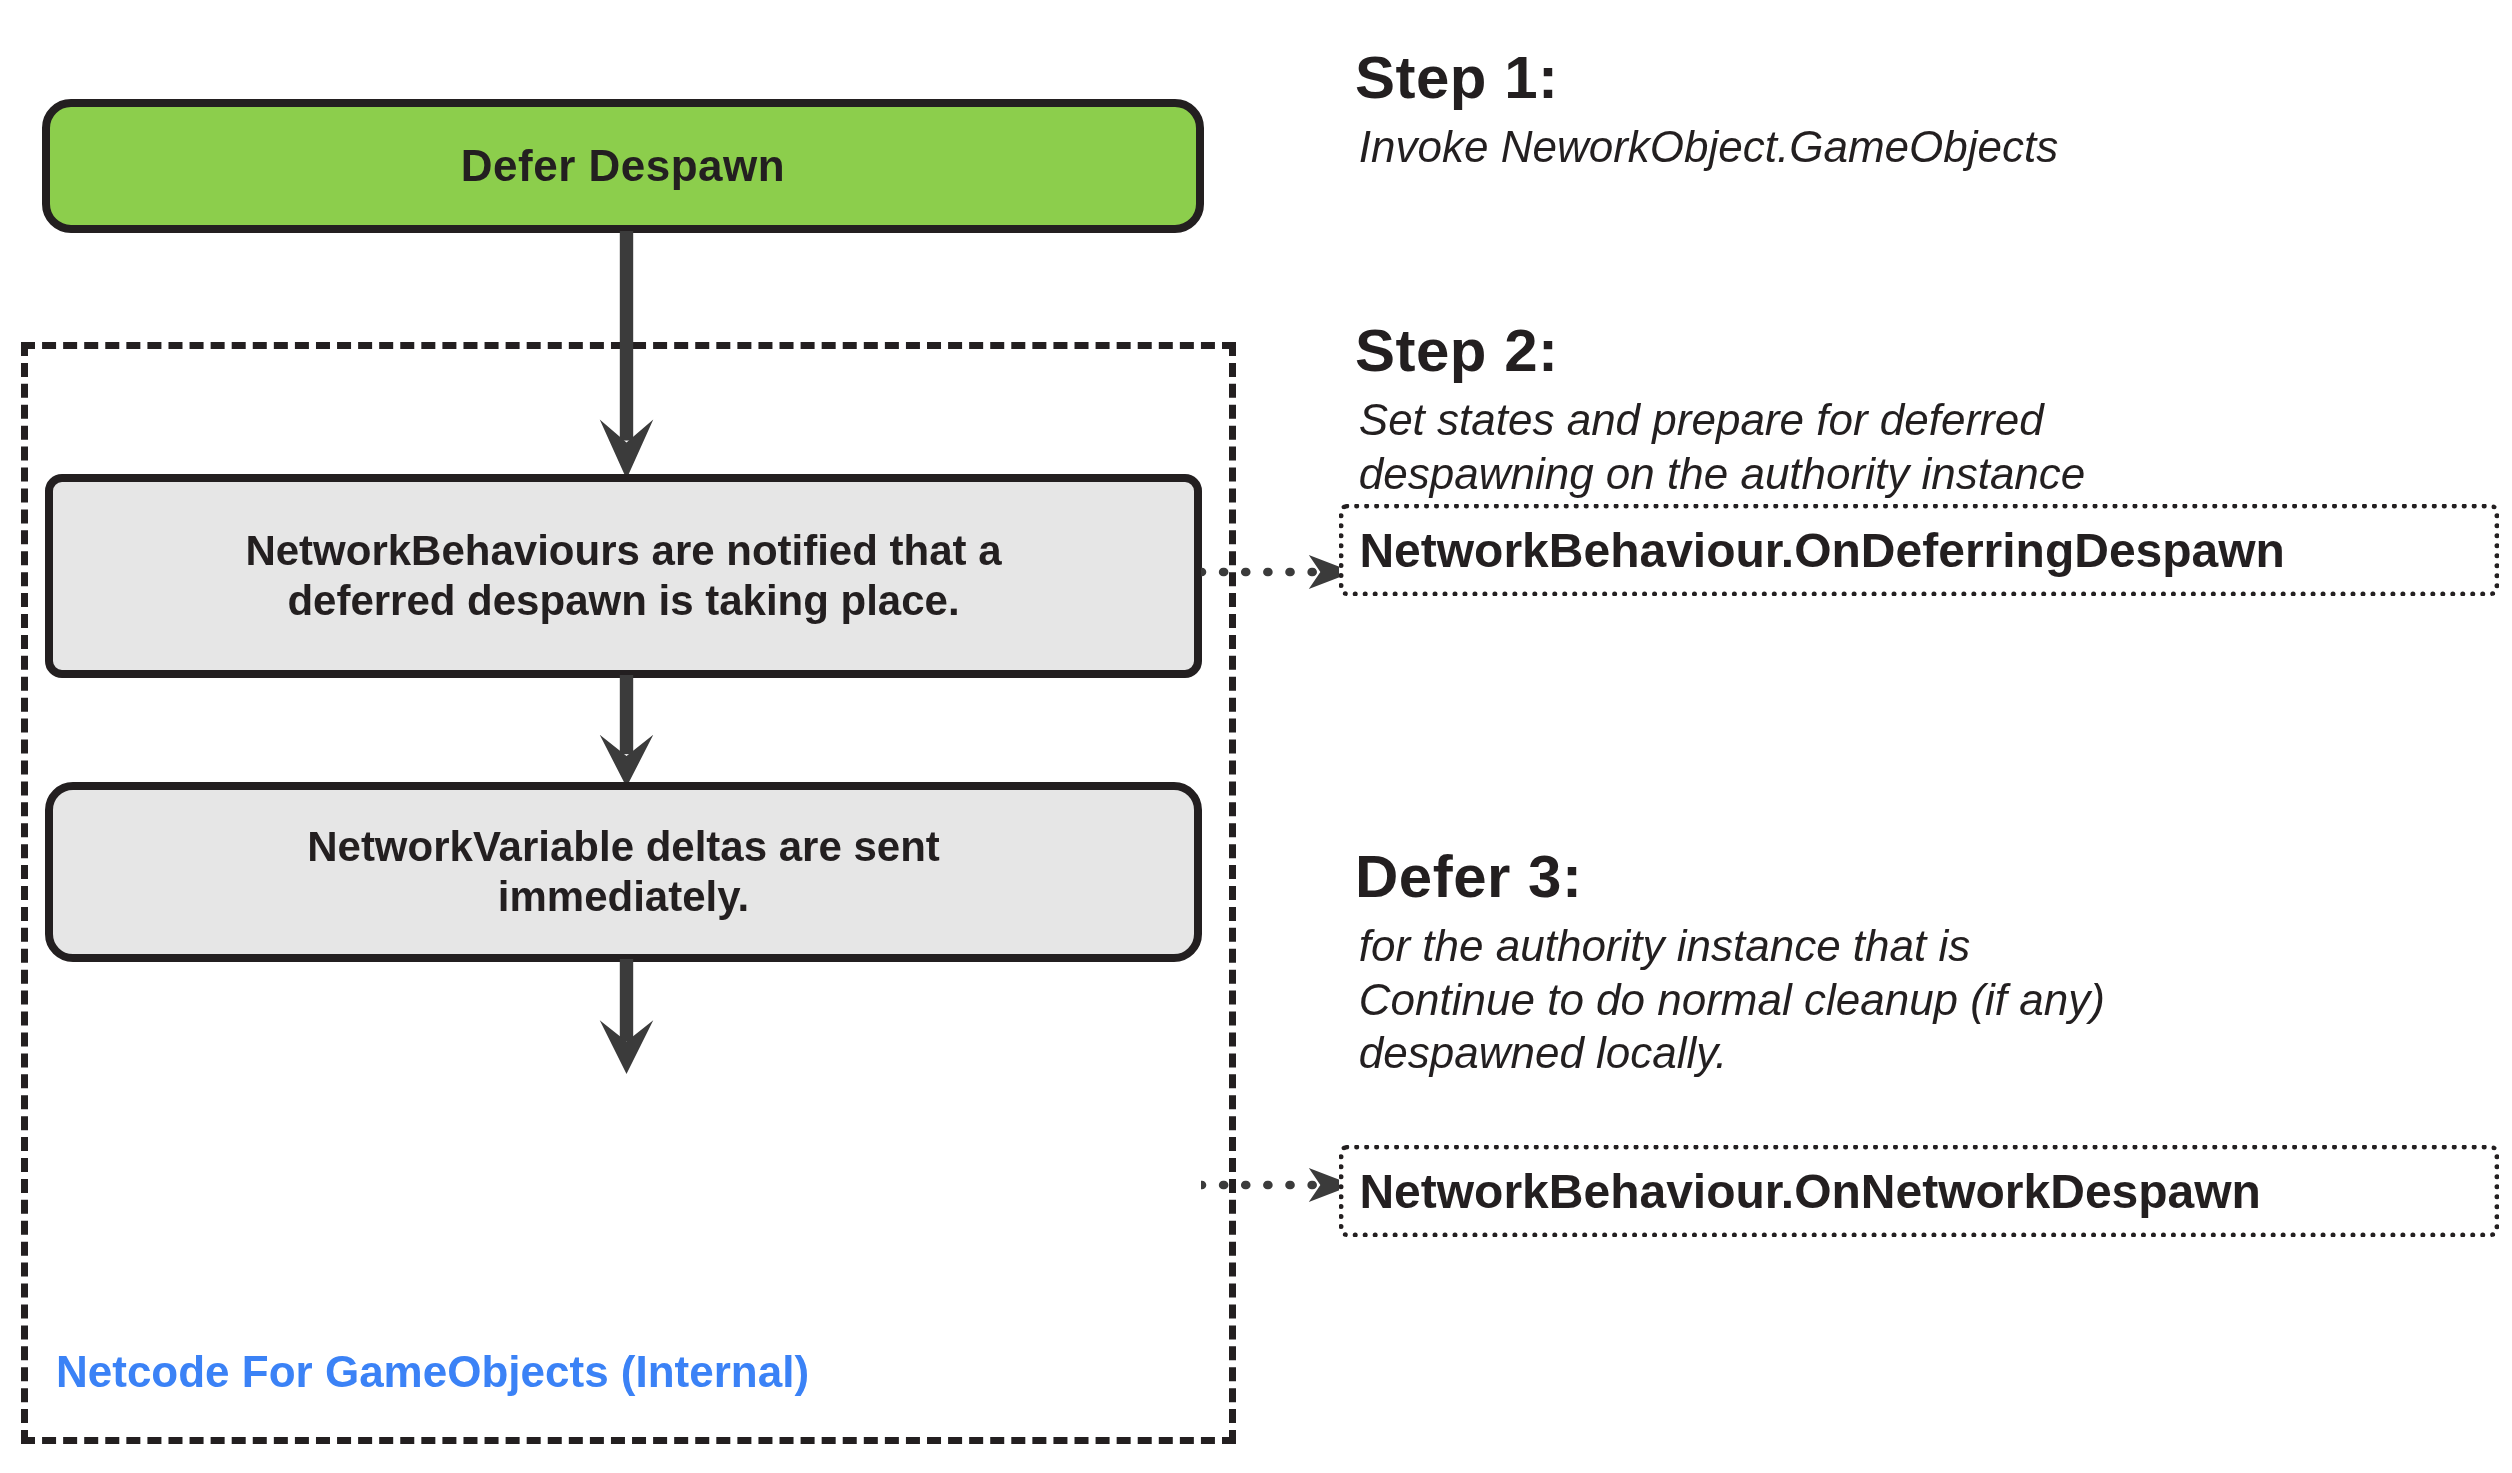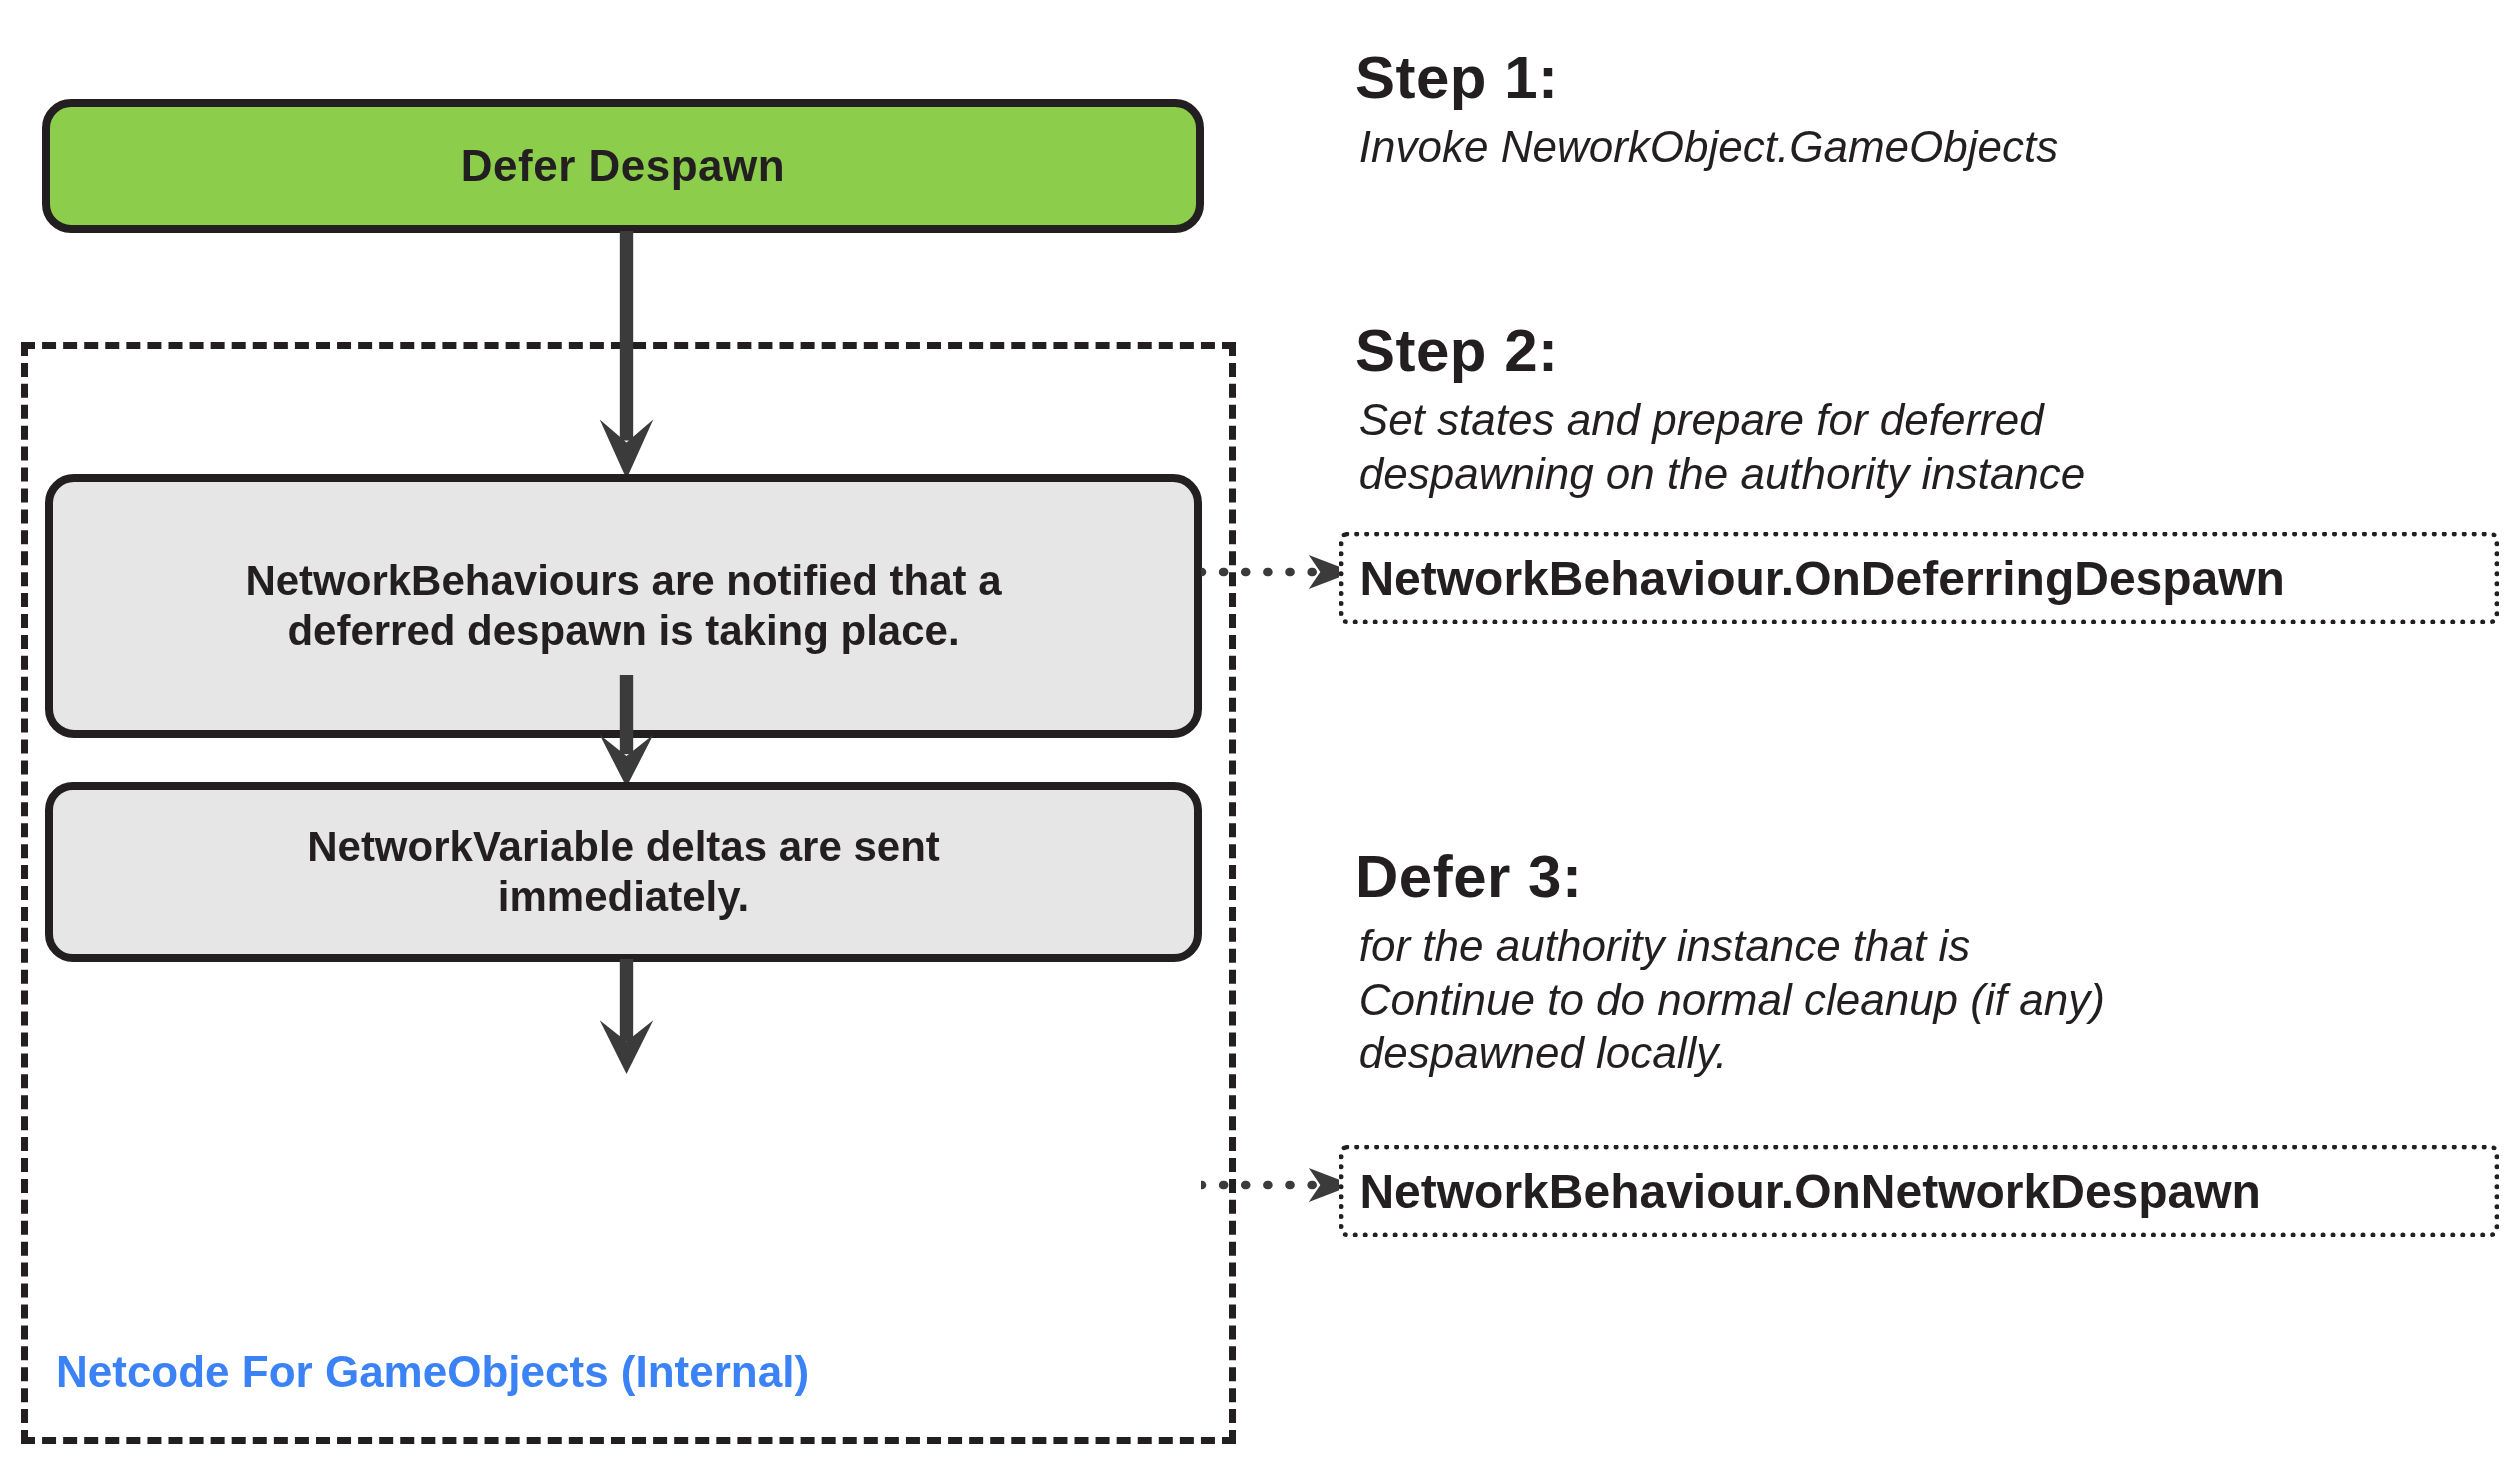"NetworkBehaviours are notified that a" #box-notify { border-radius: none -> 17px; height: 264px -> 204px }
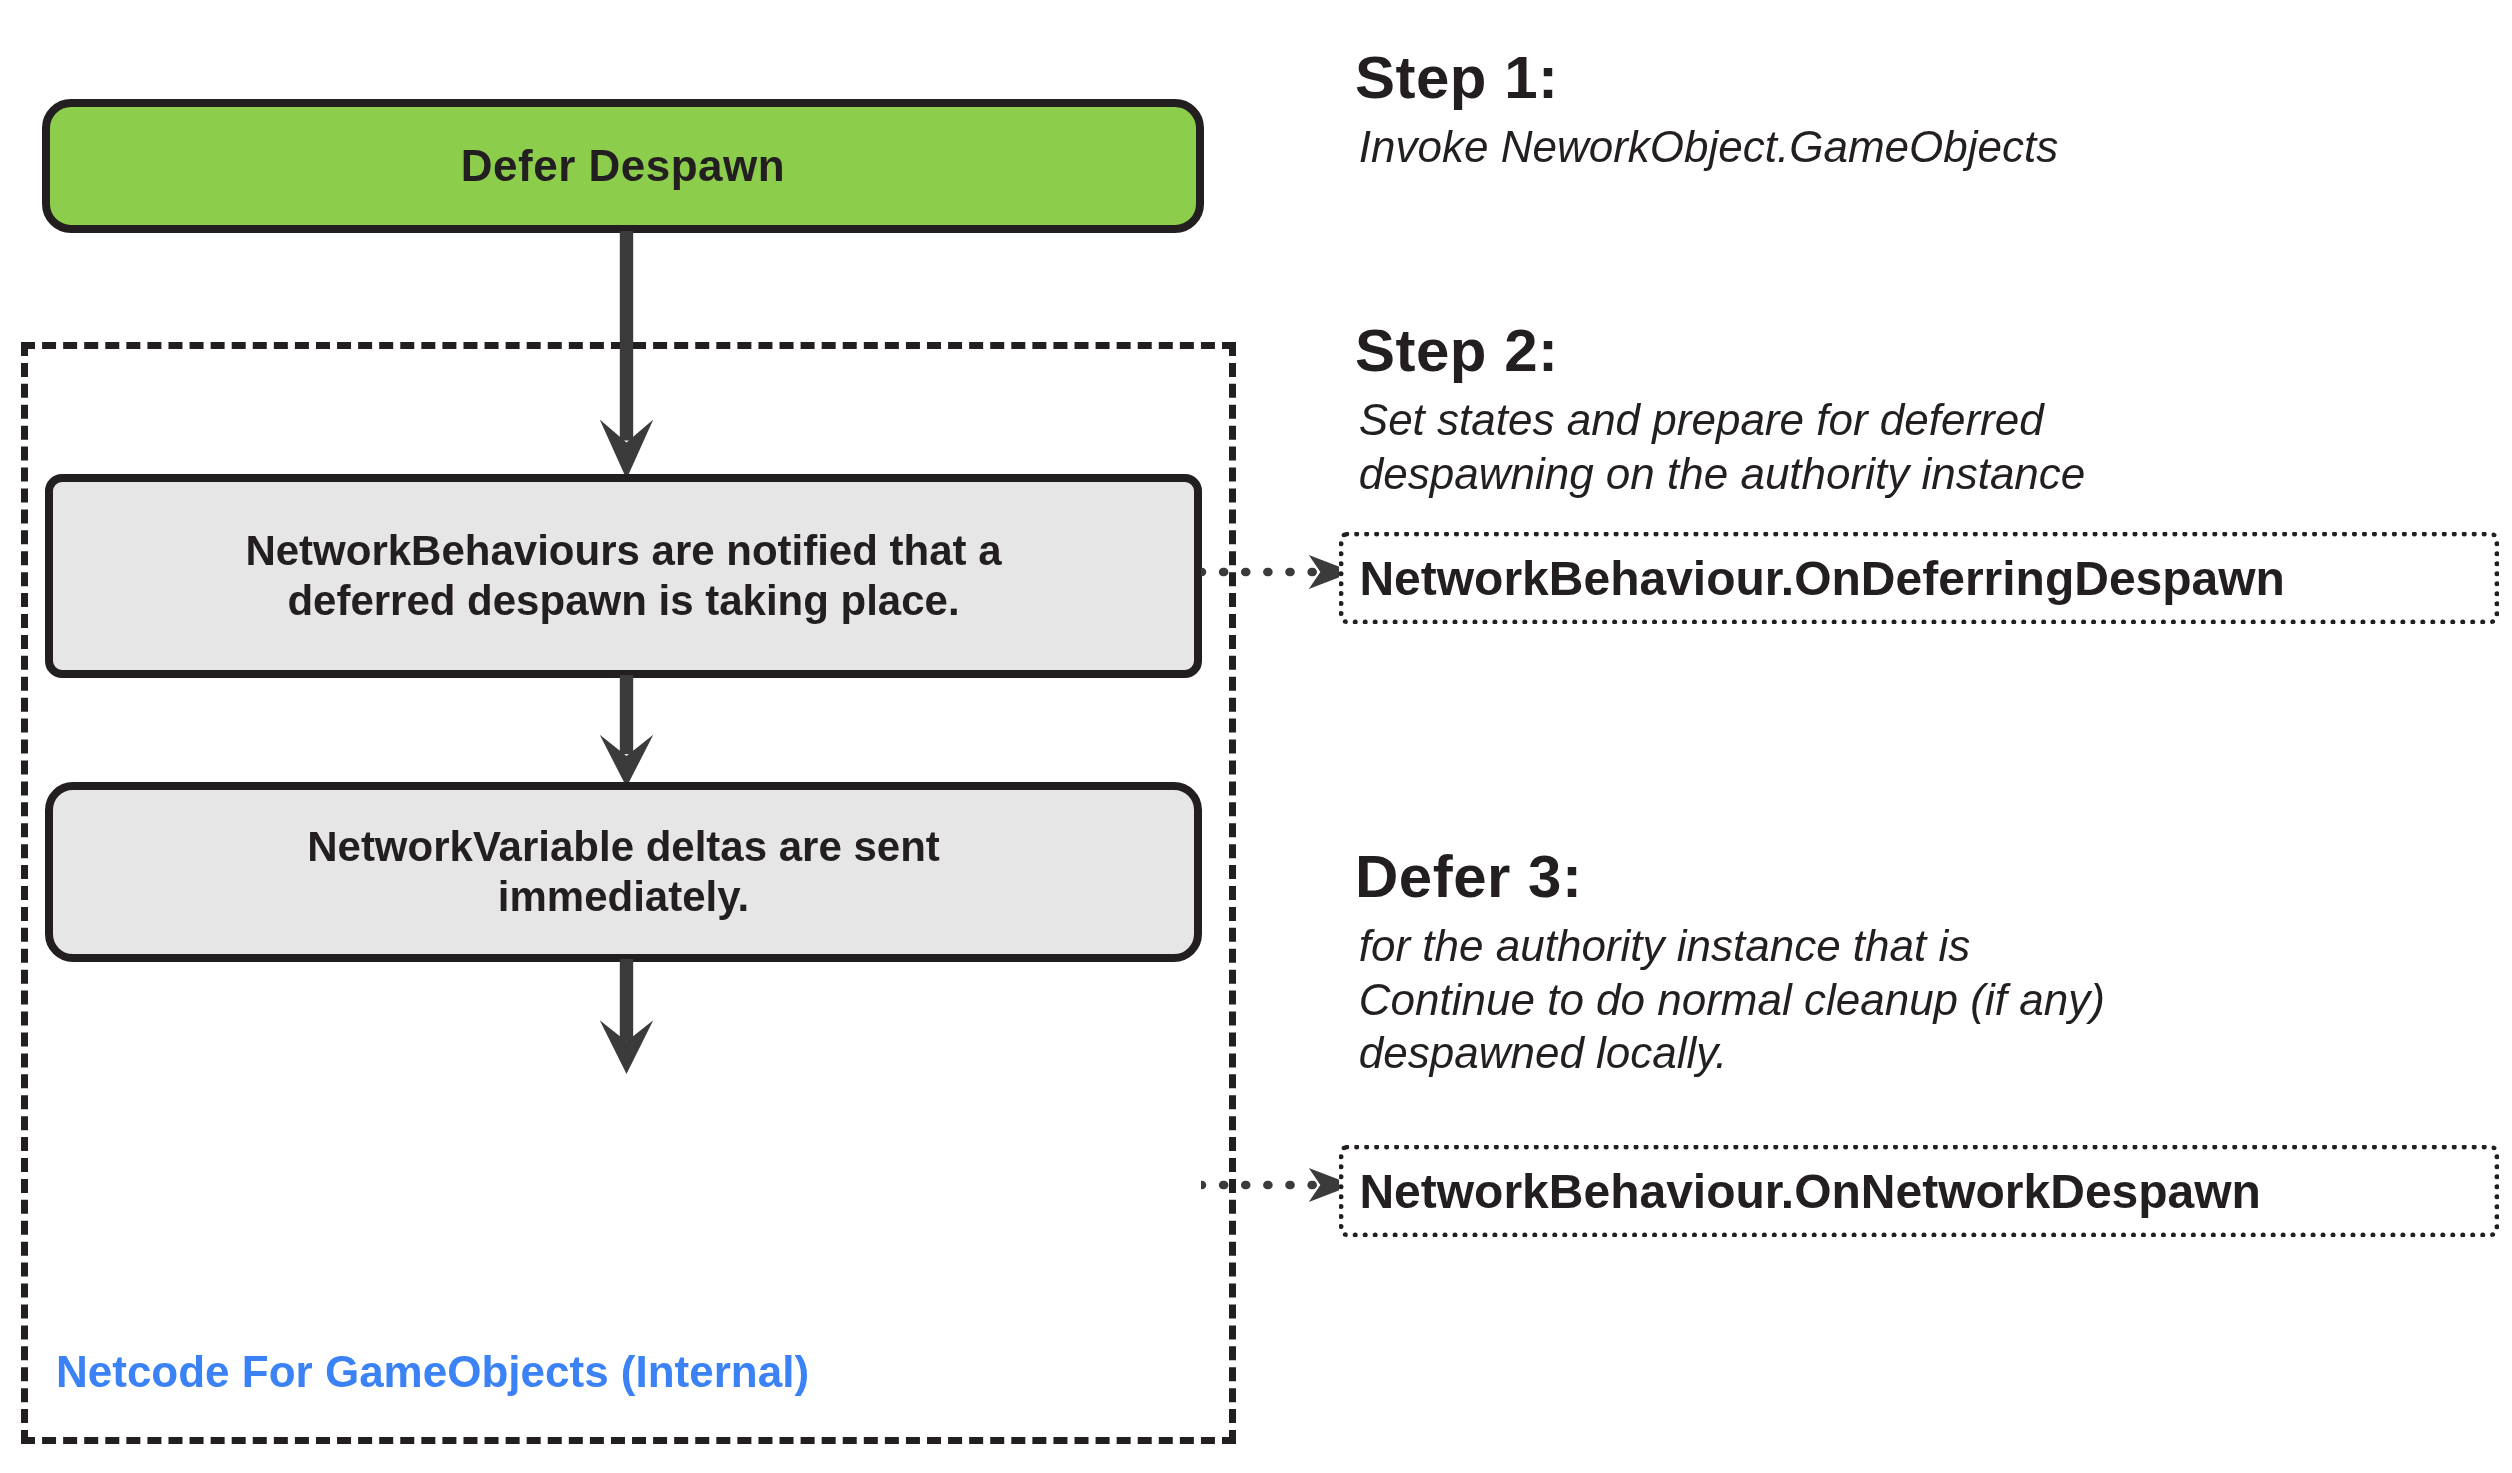"NetworkBehaviour.OnDeferringDespawn" #callout-deferring { top: 532px -> 504px }
